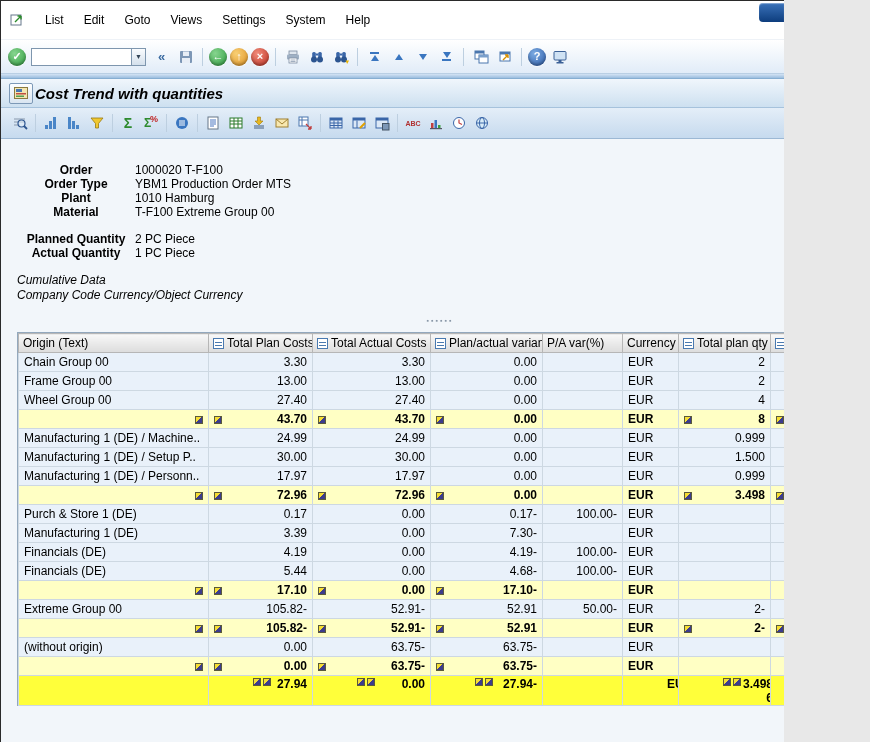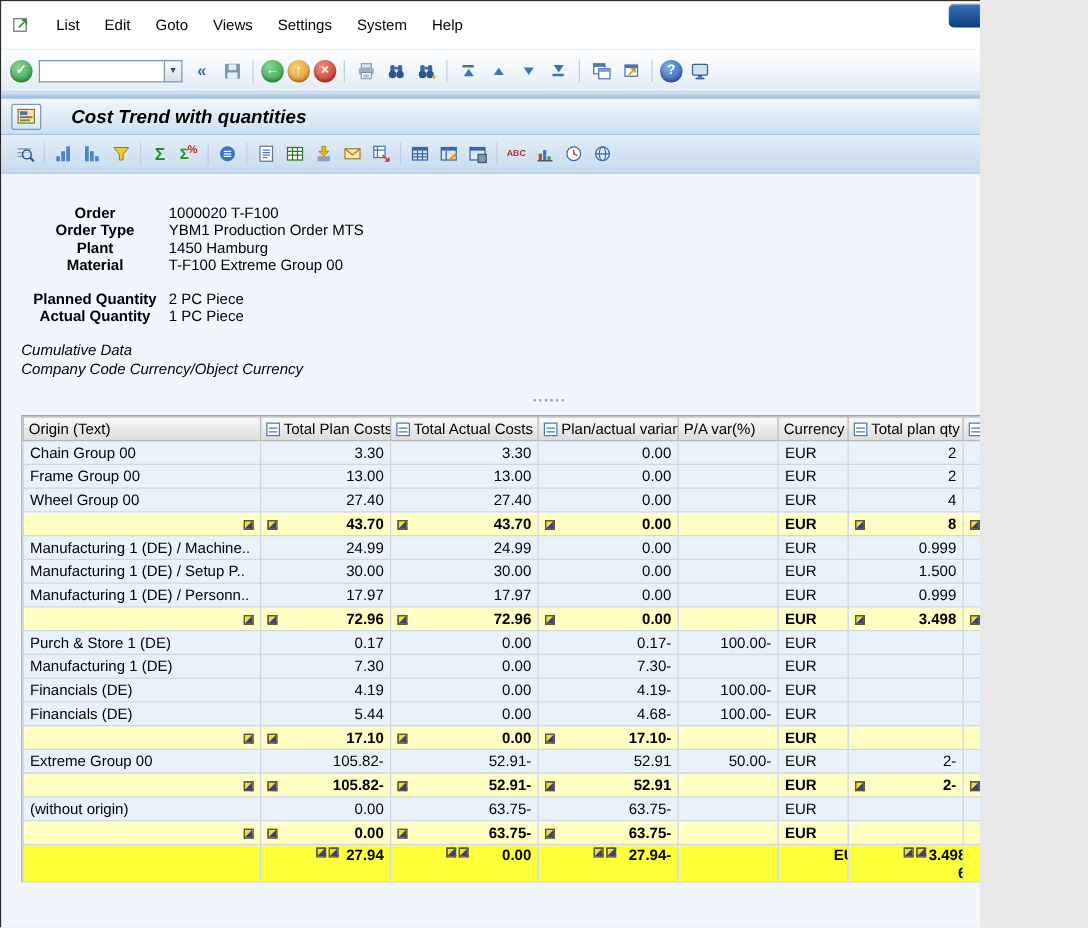"Cost Trend with quantities" .titlebar { gap: 24px -> 2px }
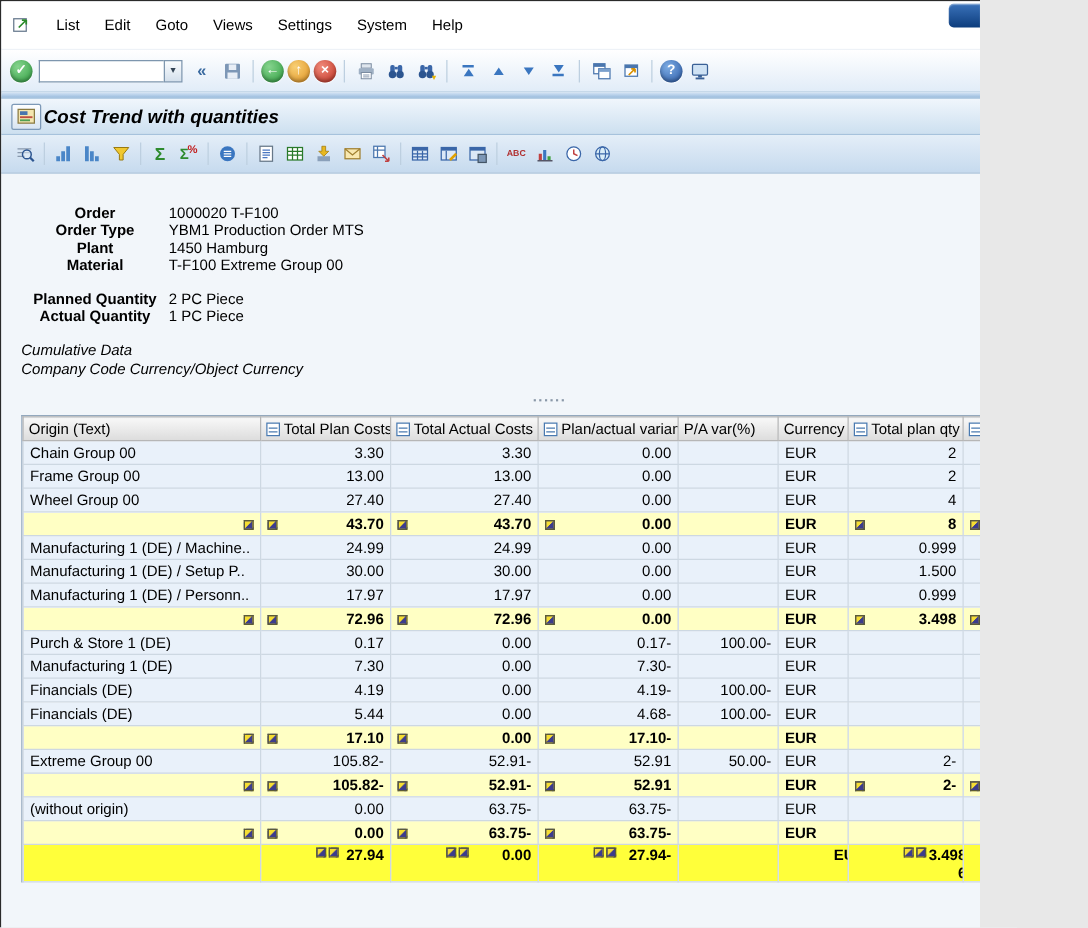"1450 Hamburg" span.info-value { text: 1450 -> 1010 }
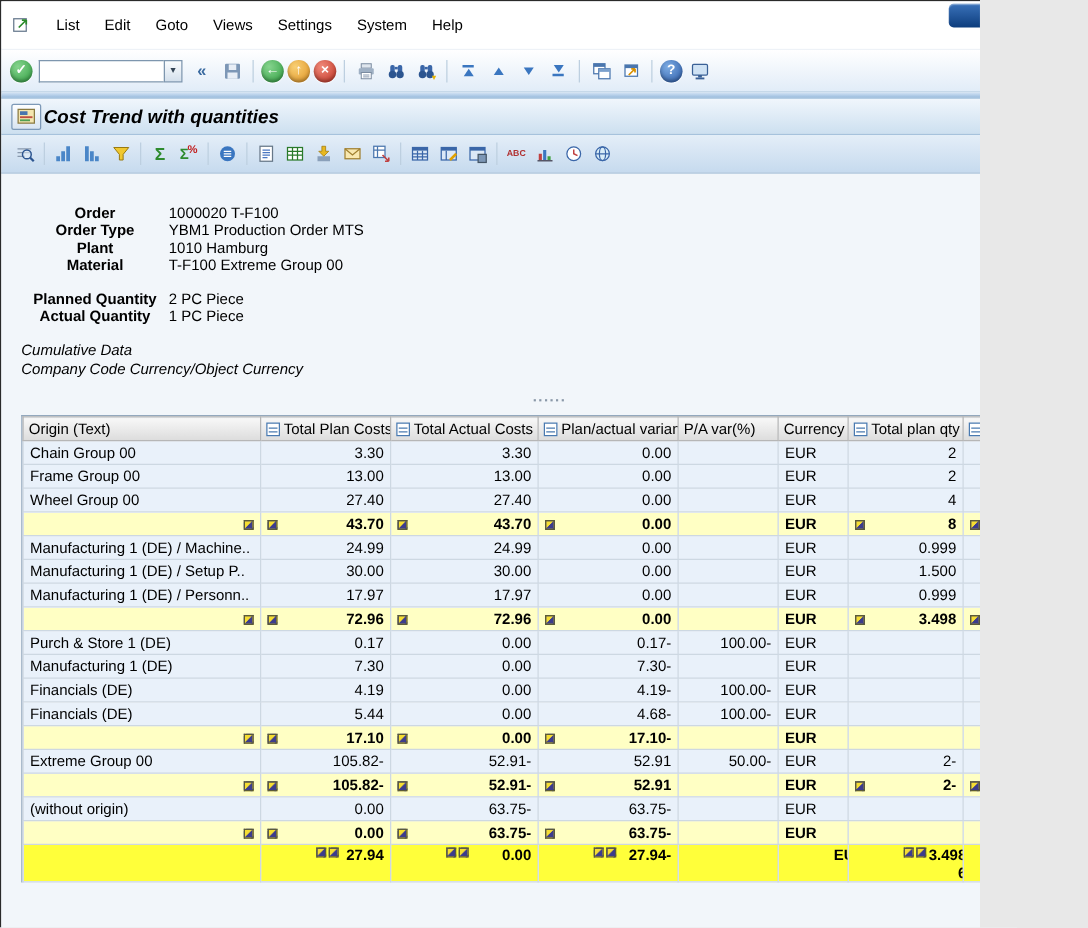"7.30" td.c-num { text: 7.30 -> 3.39 }
